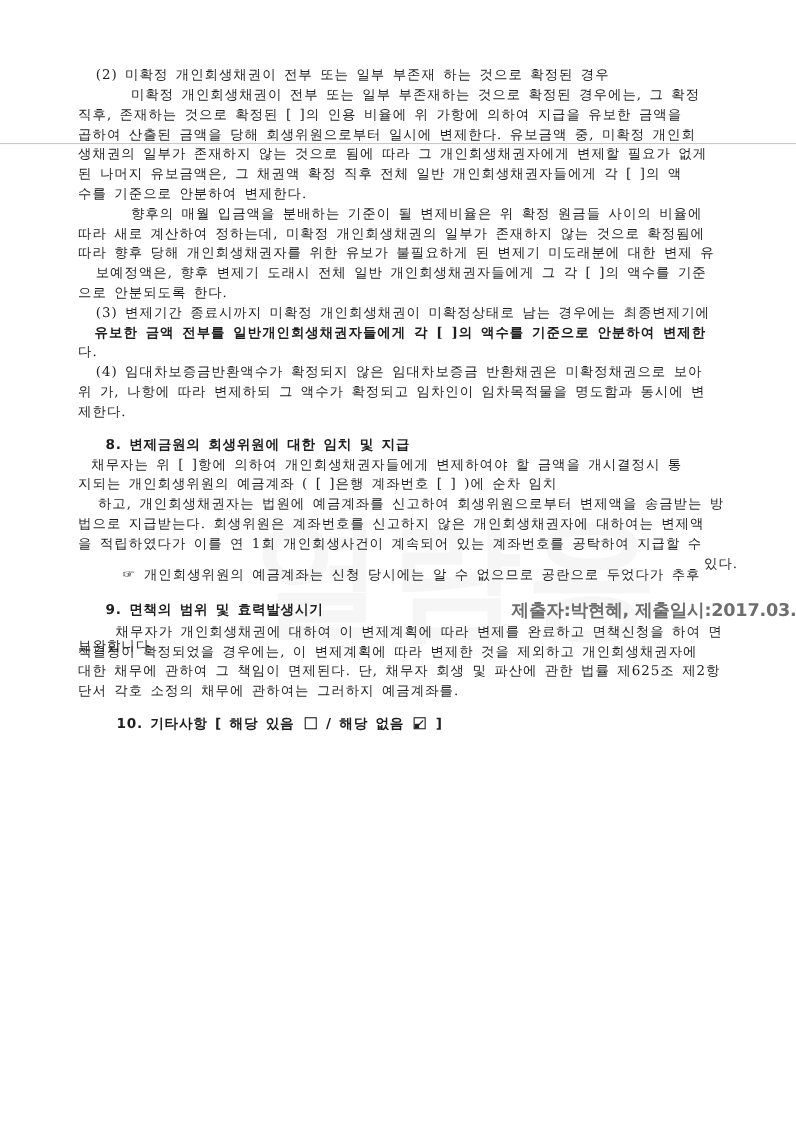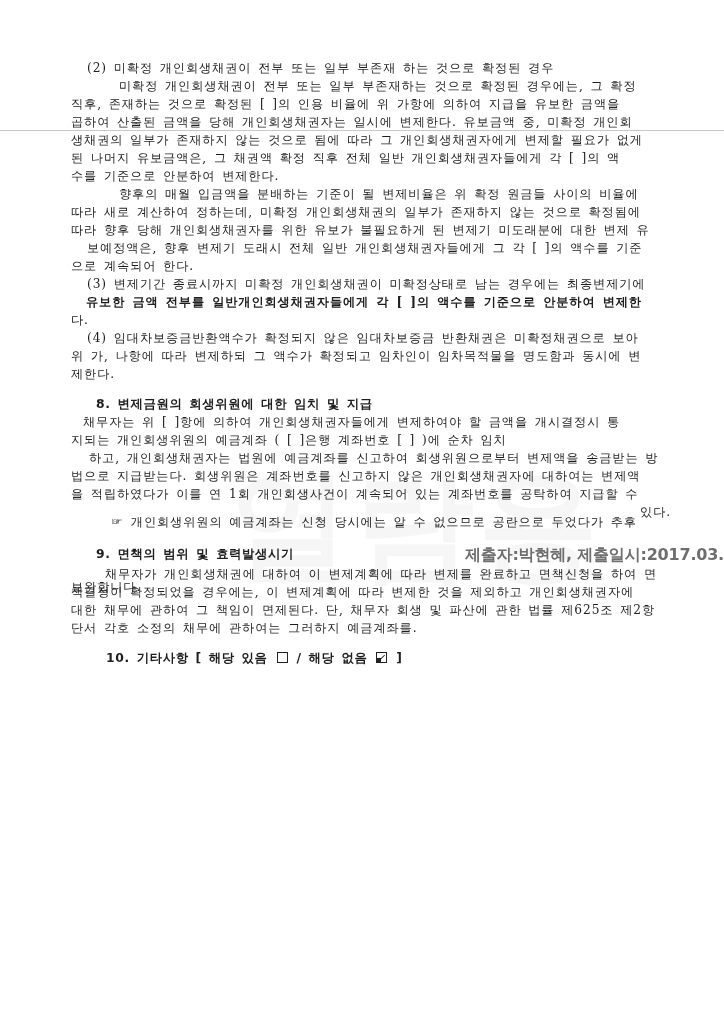"곱하여 산출된 금액을 당해 개인회생채권자는" div.line { text: 개인회생채권자는 -> 회생위원으로부터 }
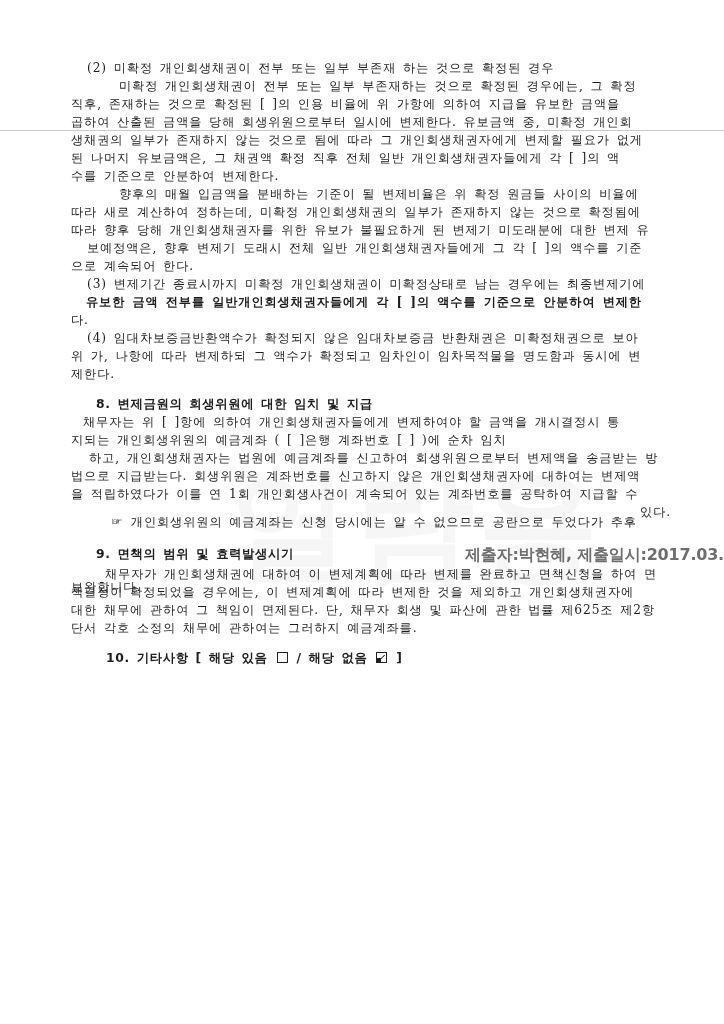"으로 계속되어 한다." div.line { text: 계속되어 -> 안분되도록 }
